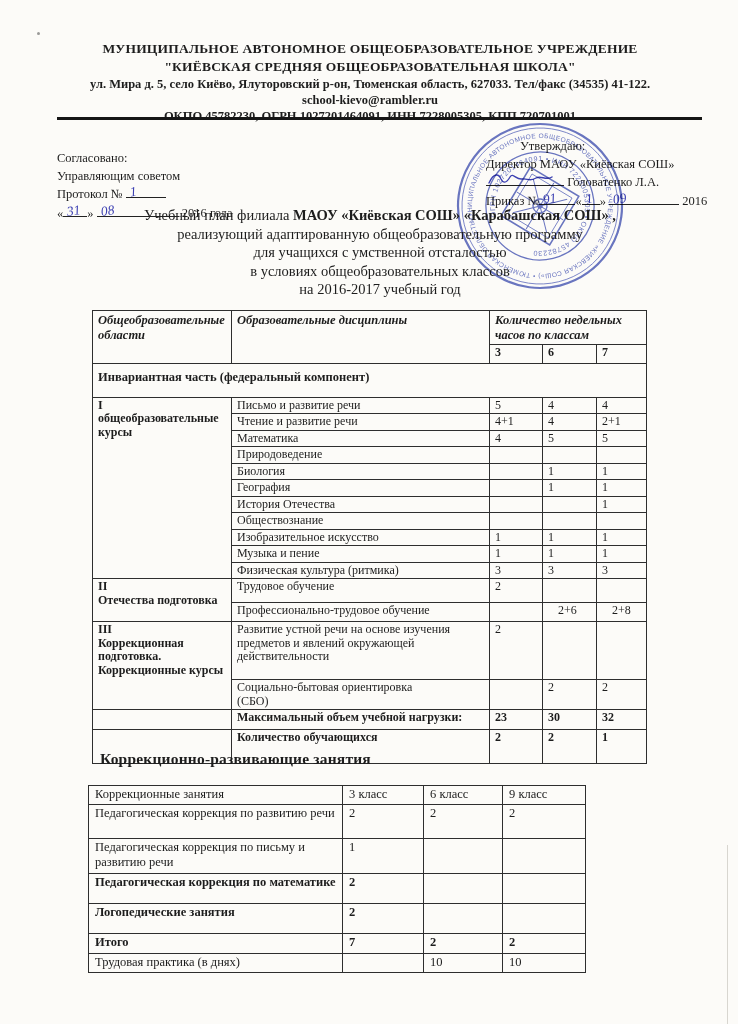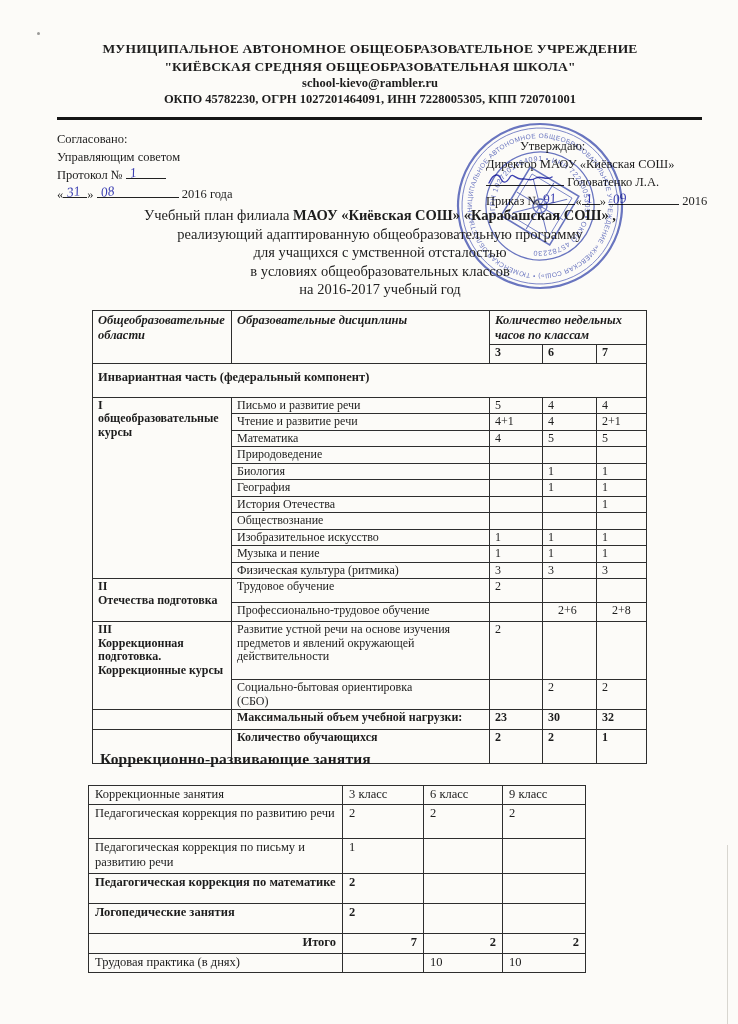"ул. Мира д. 5, село" div.lh3 { html: none -> <div>ул. Мира д. 5, село Киёво, Ялуторовский р-он, Тюменская область, 627033. Тел/факс (34535) 41-122.</div> }
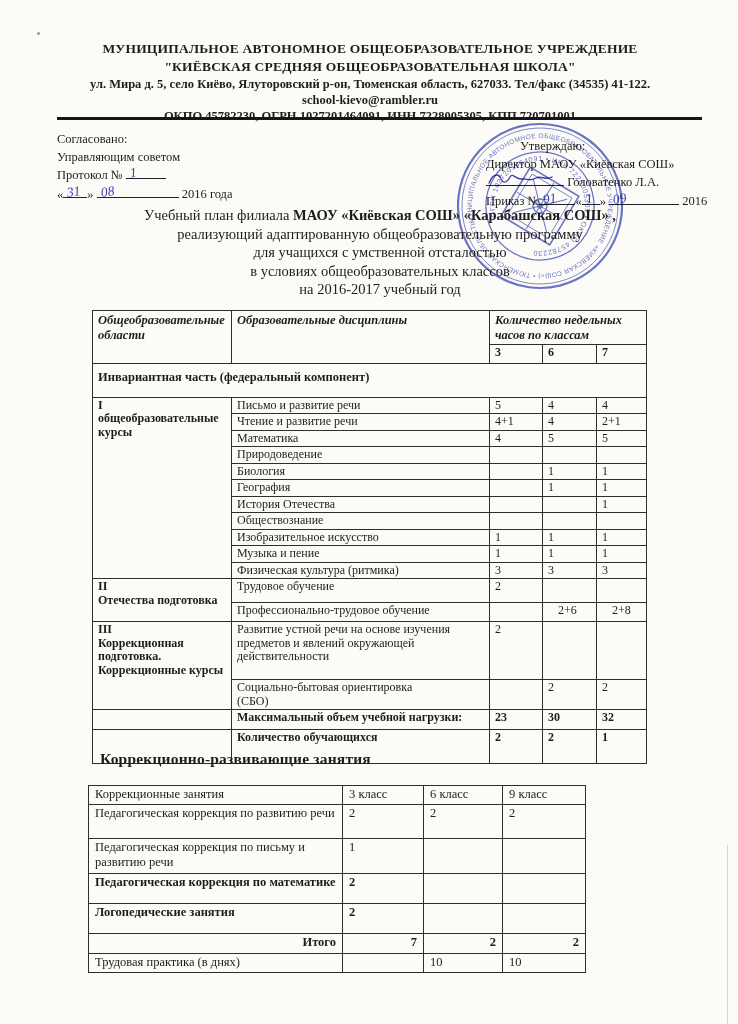"Согласовано:" .agreed { top: 131px -> 150px }
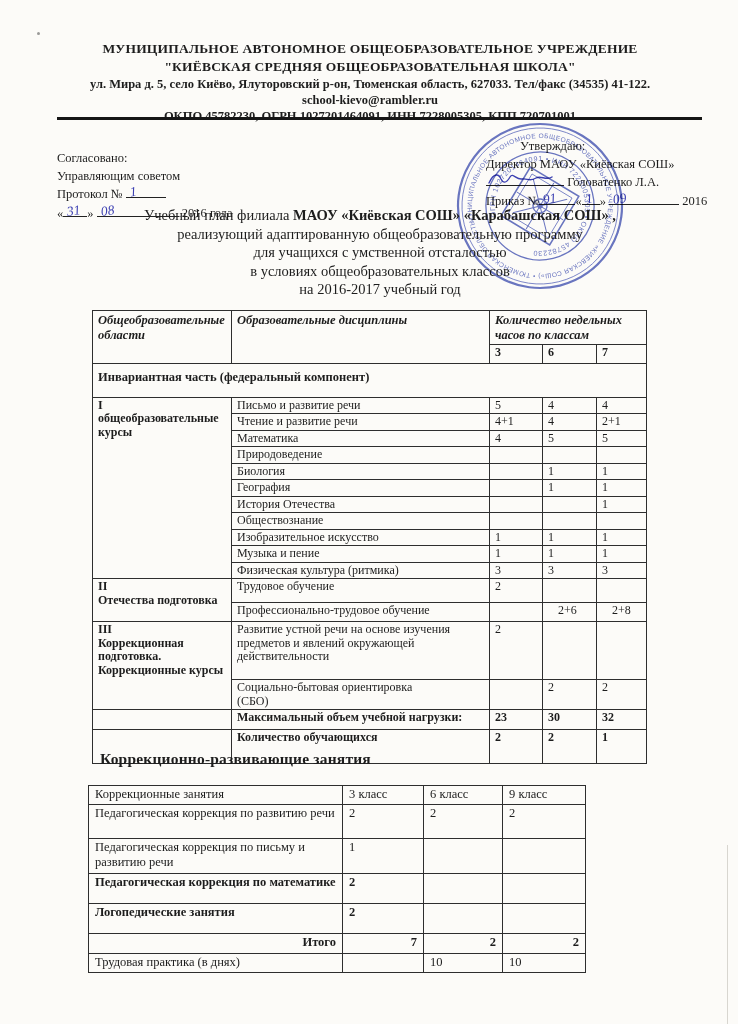"Итого" .t2 tr.boldrow td { text-align: right -> none }
